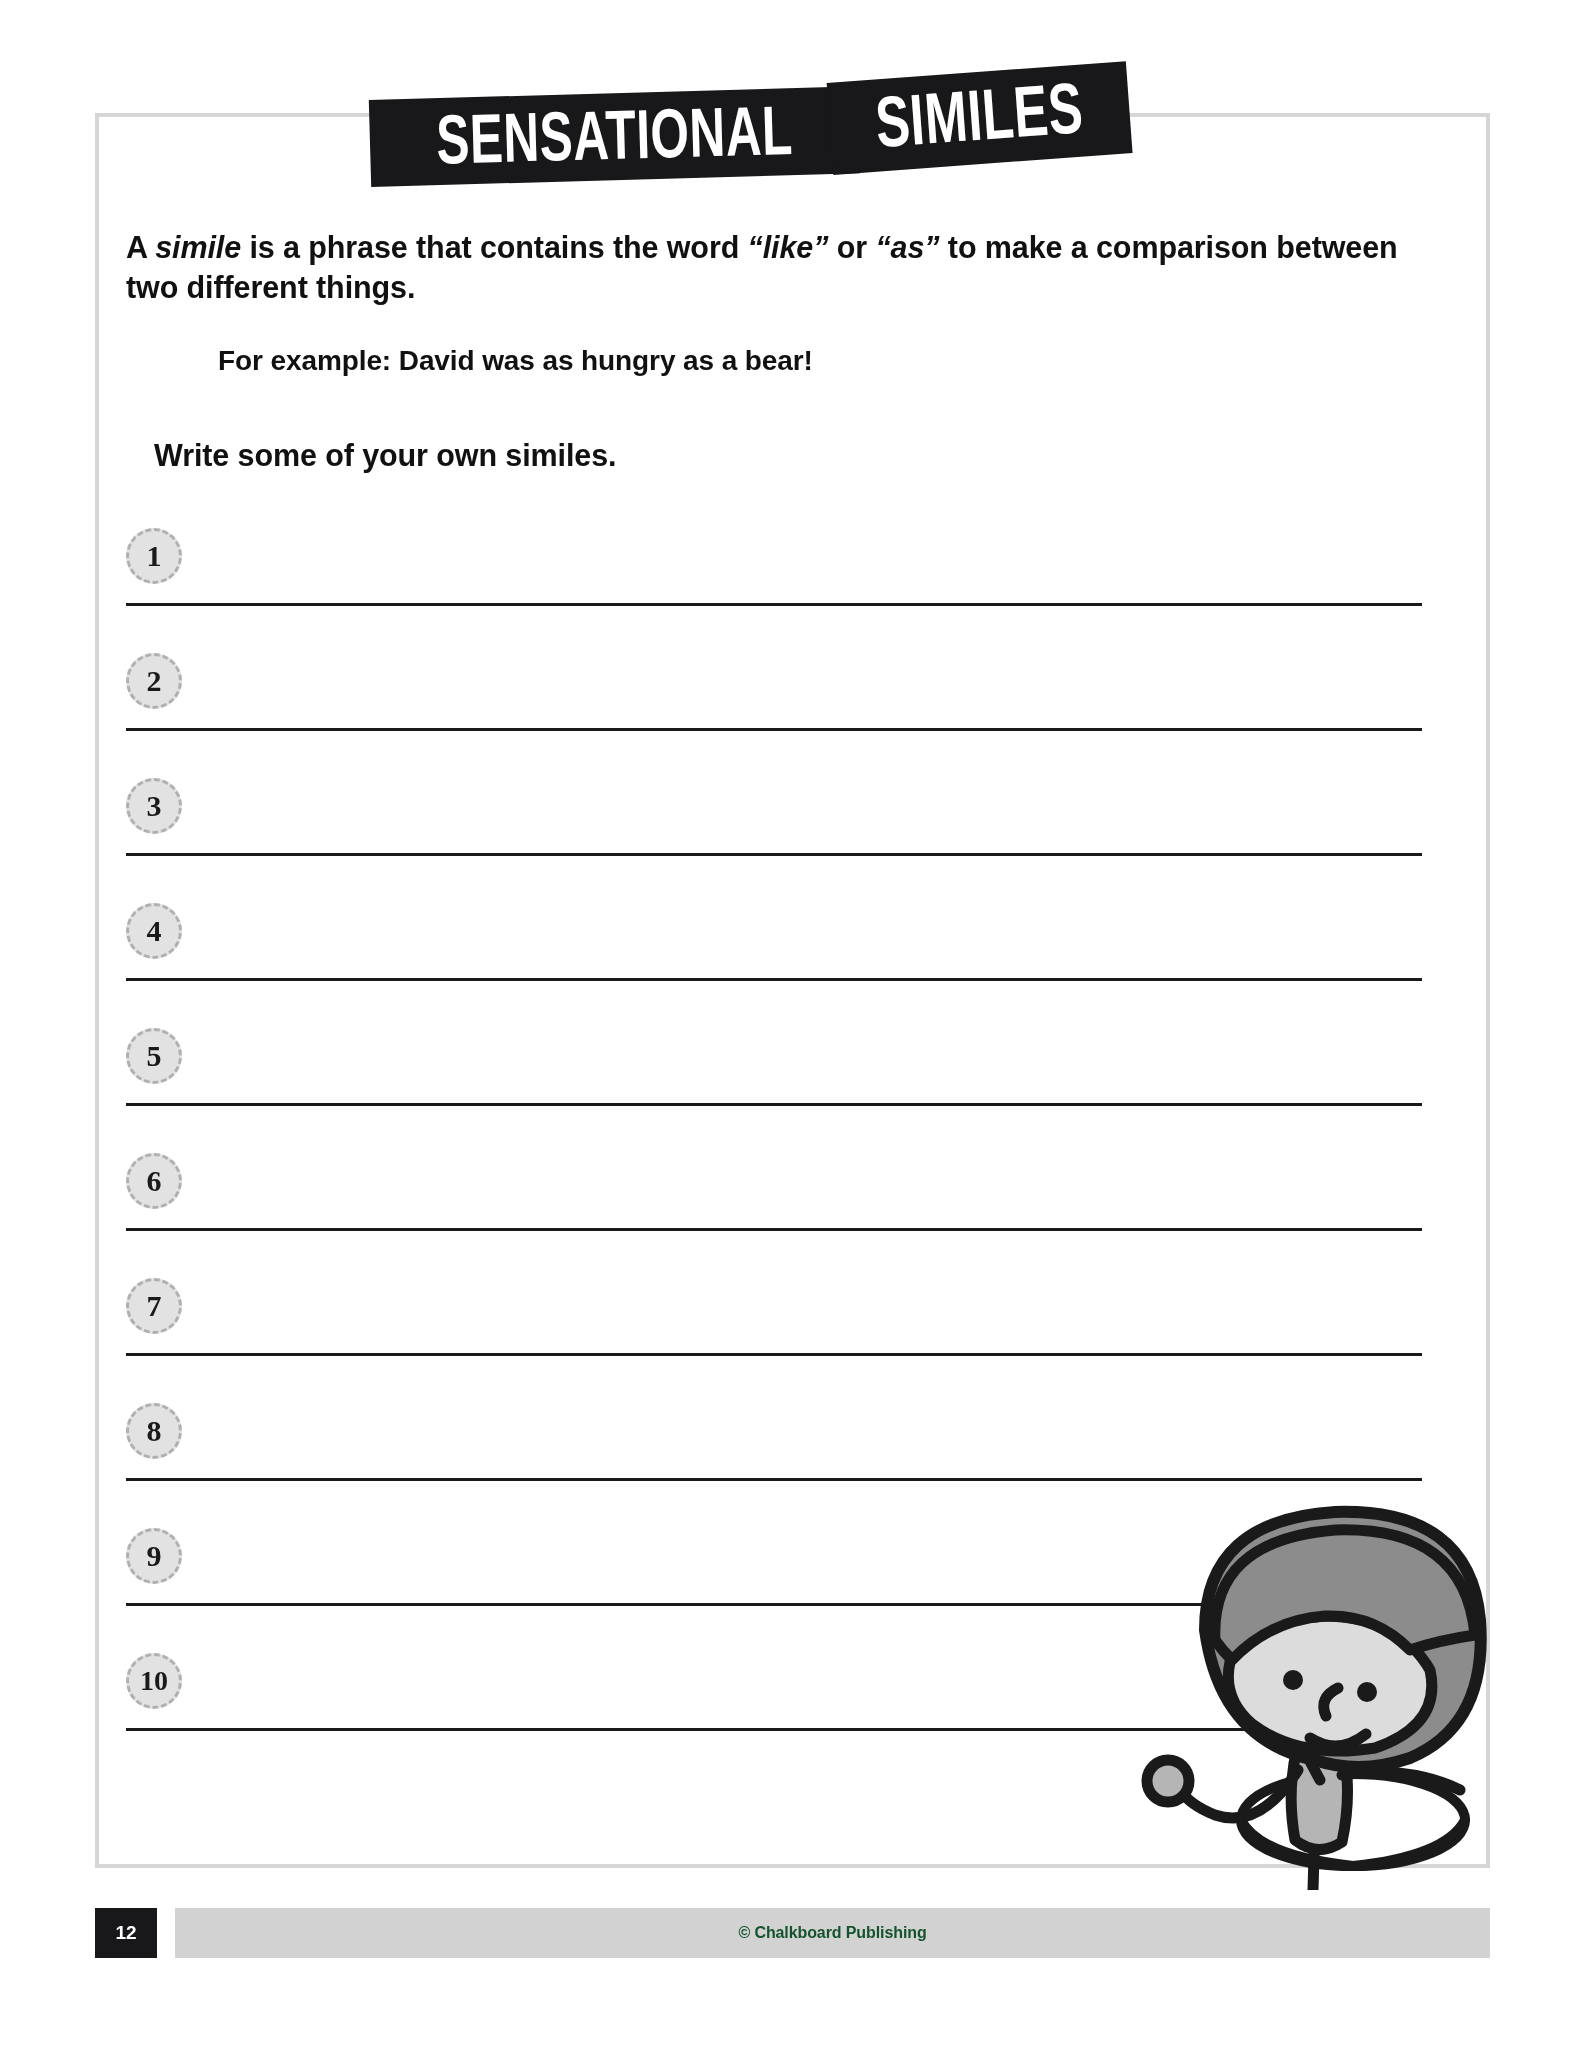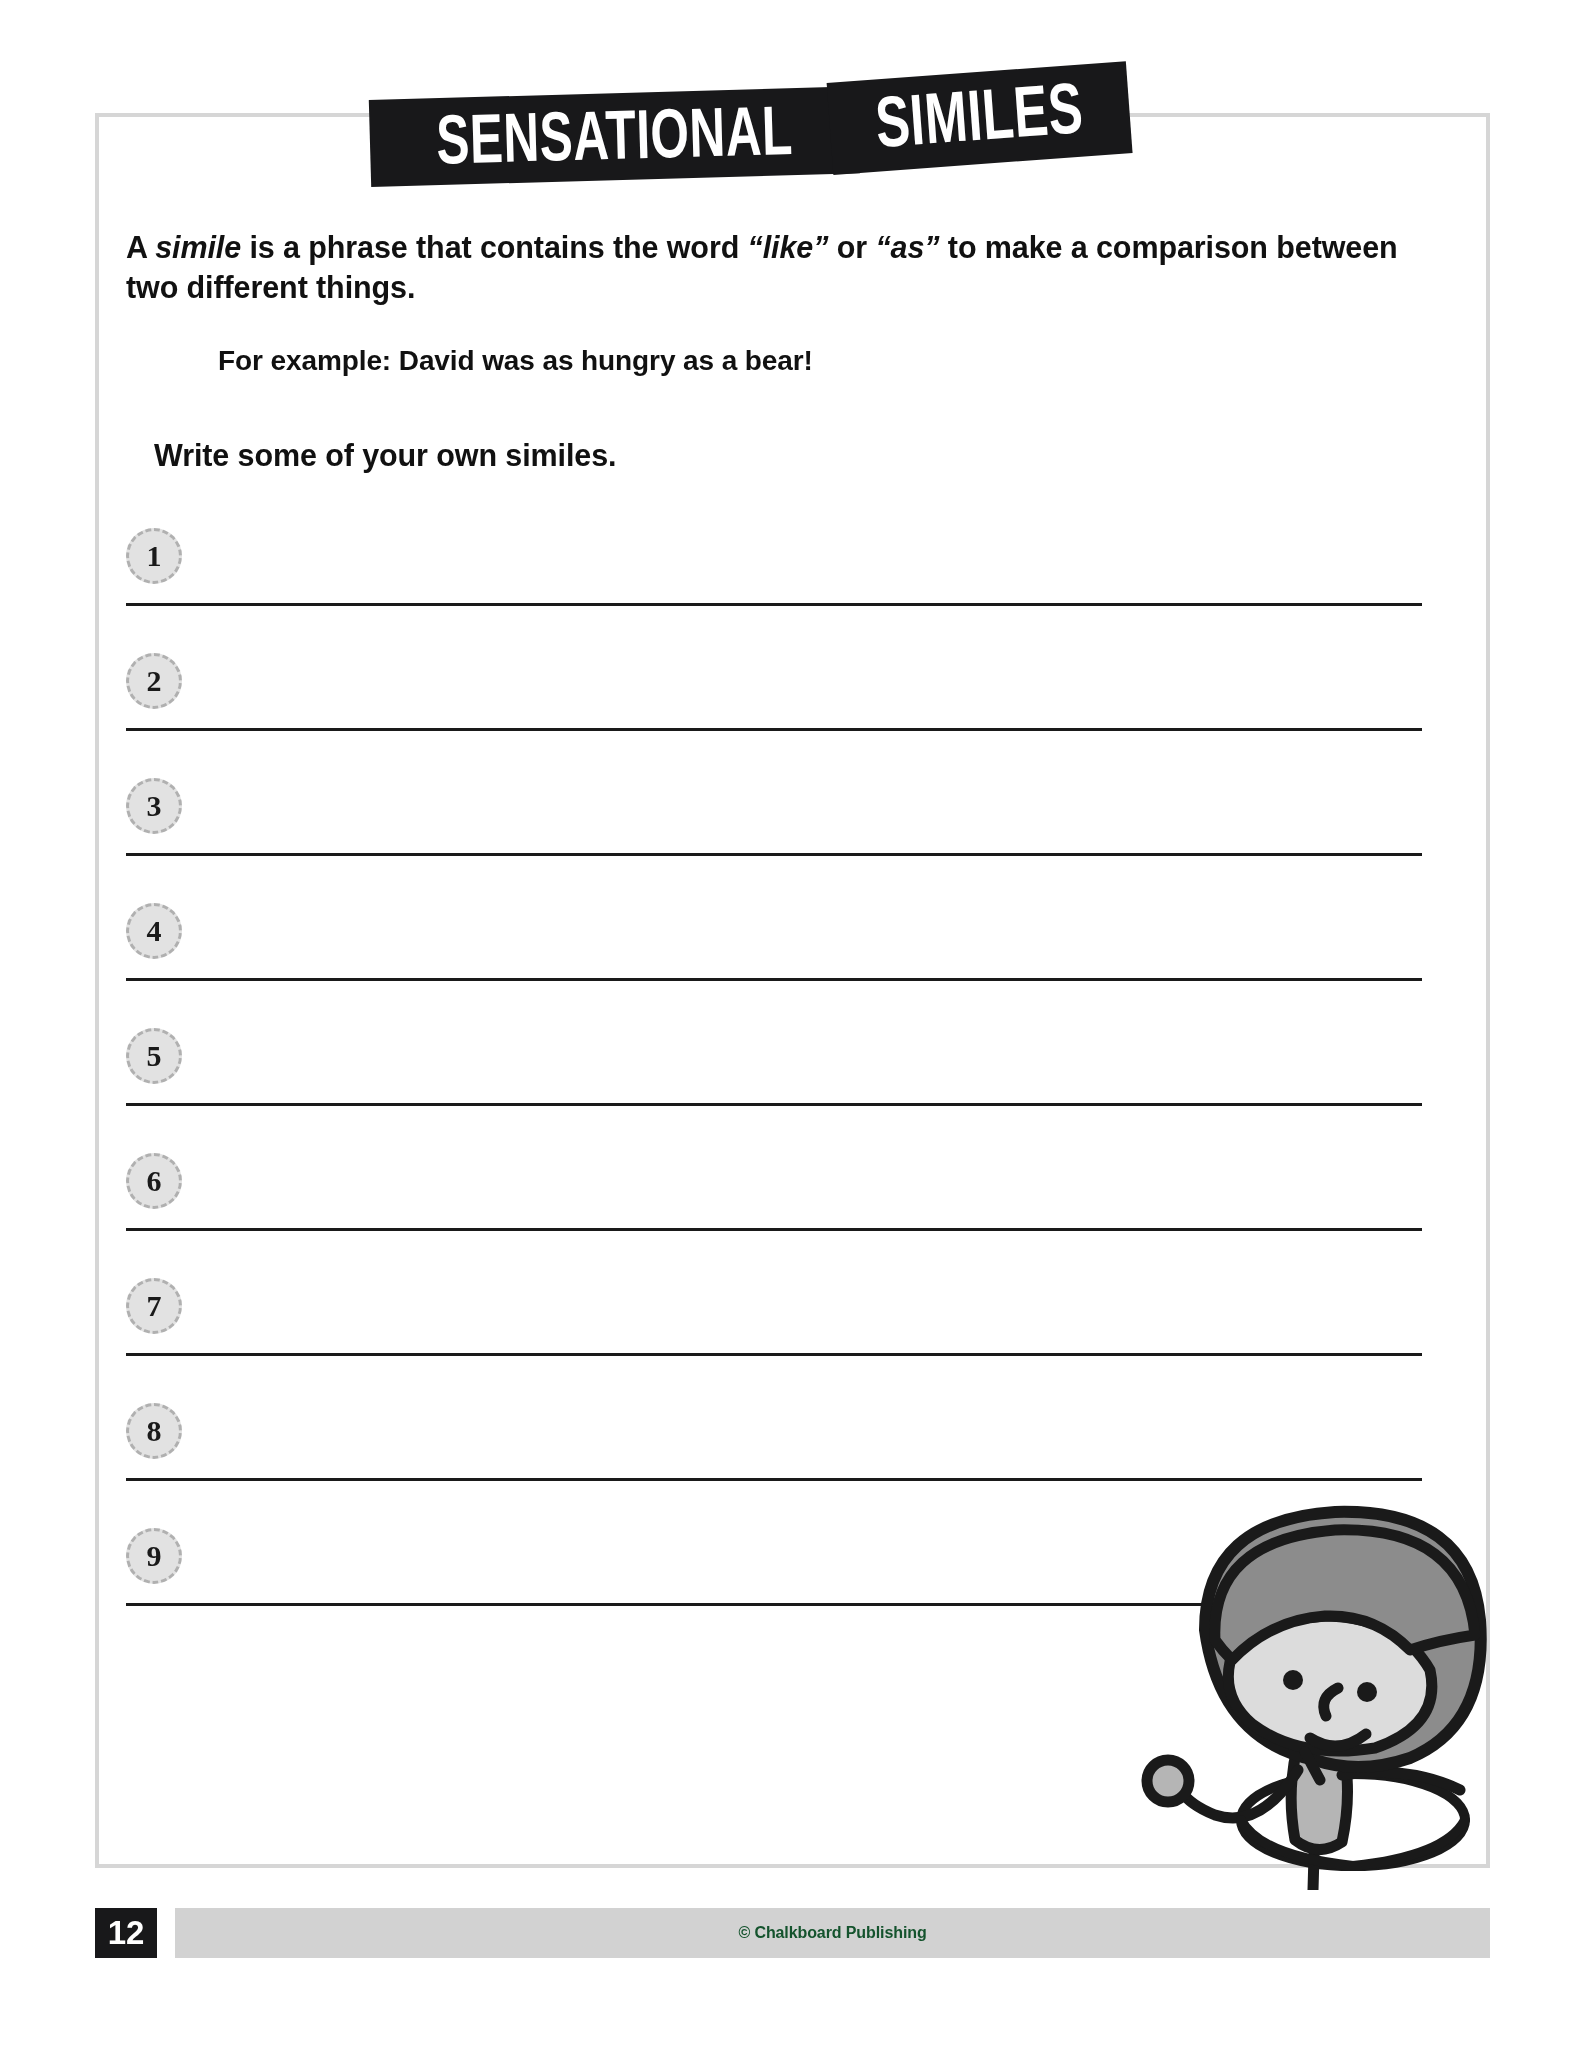"10" div.answer-row { html: none -> <div> <div>10</div> <div></div> </div> }
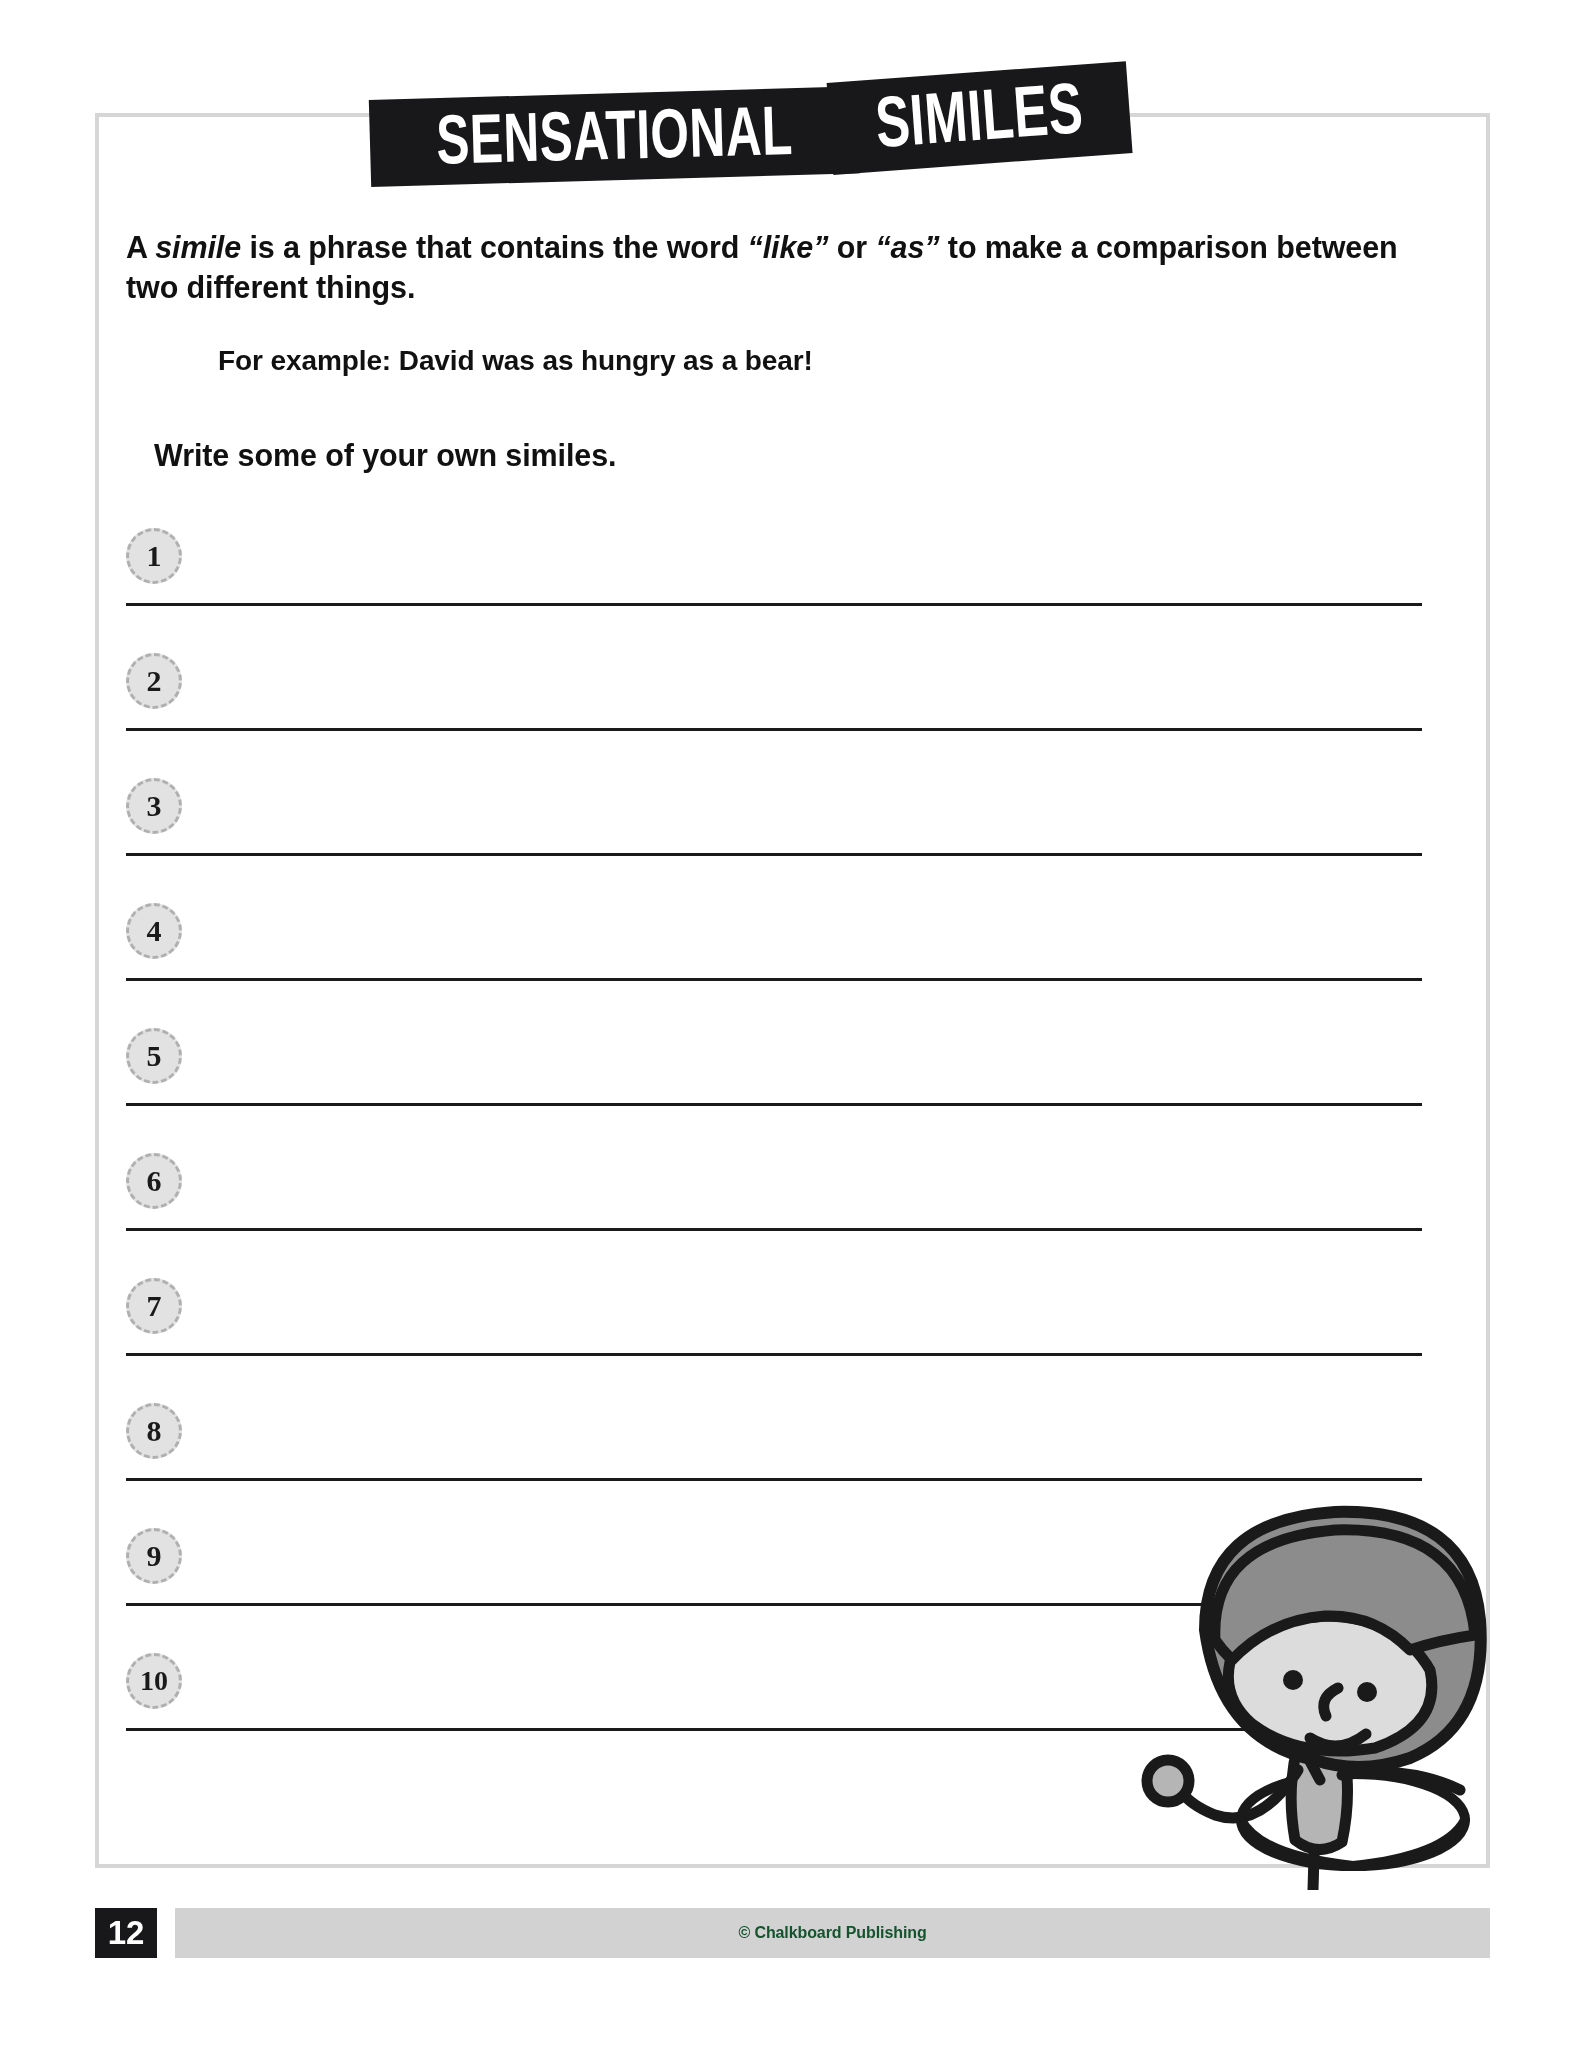"12" #footer-page-box { font-size: 33px -> 19px }
